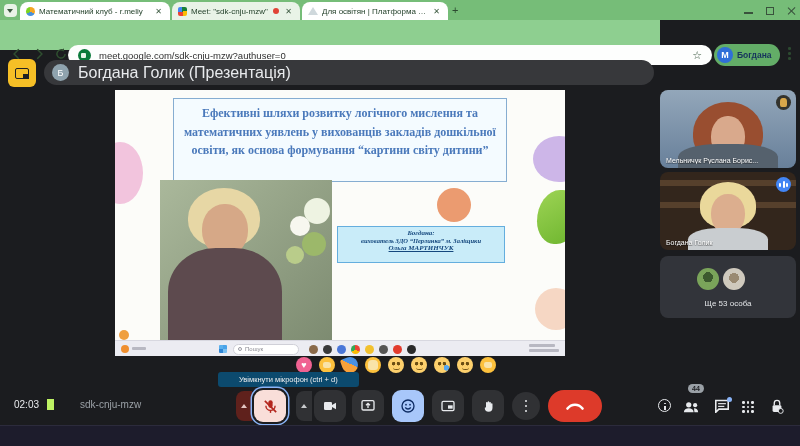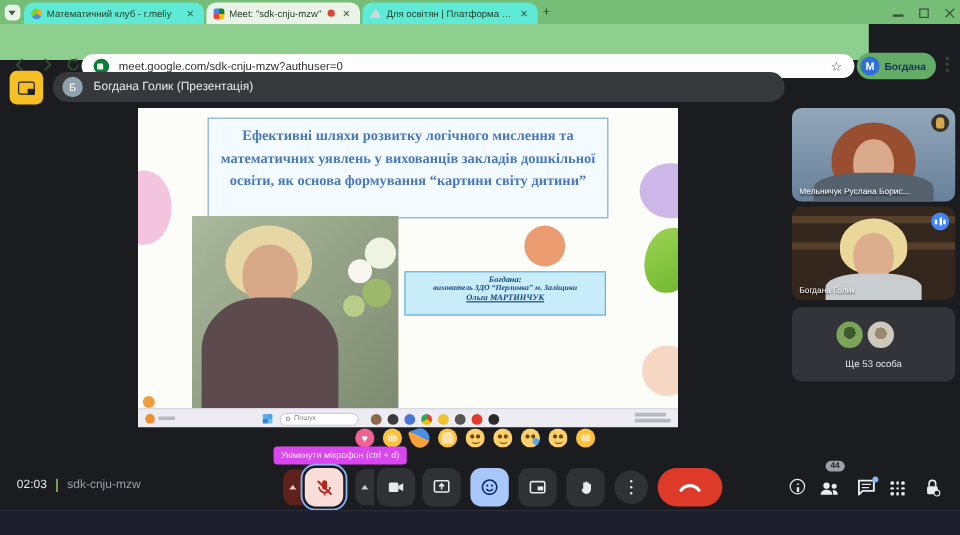"Математичний клуб - r.meliy" .tab.inactive { background: #5eead4 -> #ffffff }
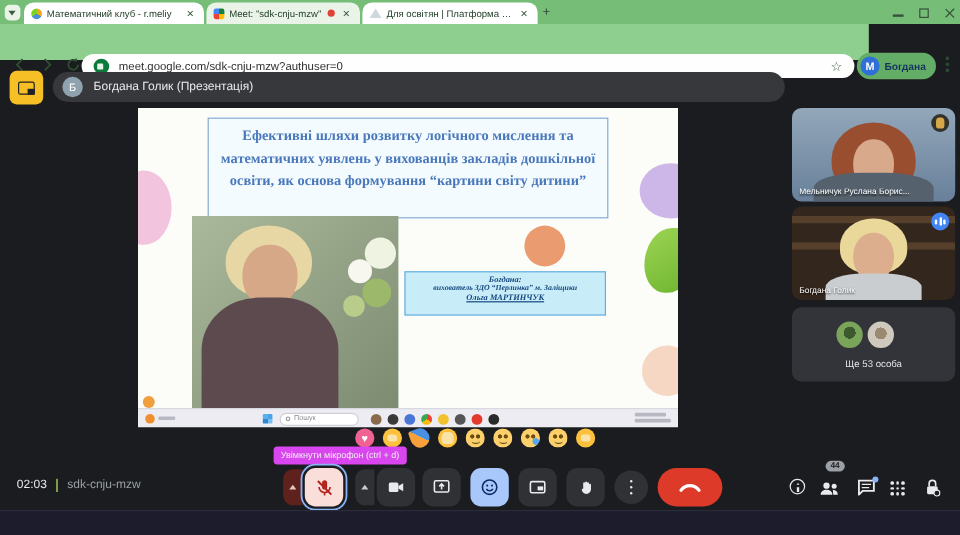"meet.google.com/sdk-cnju-mzw?authuser=0" #toolbar { width: 724px -> 660px }
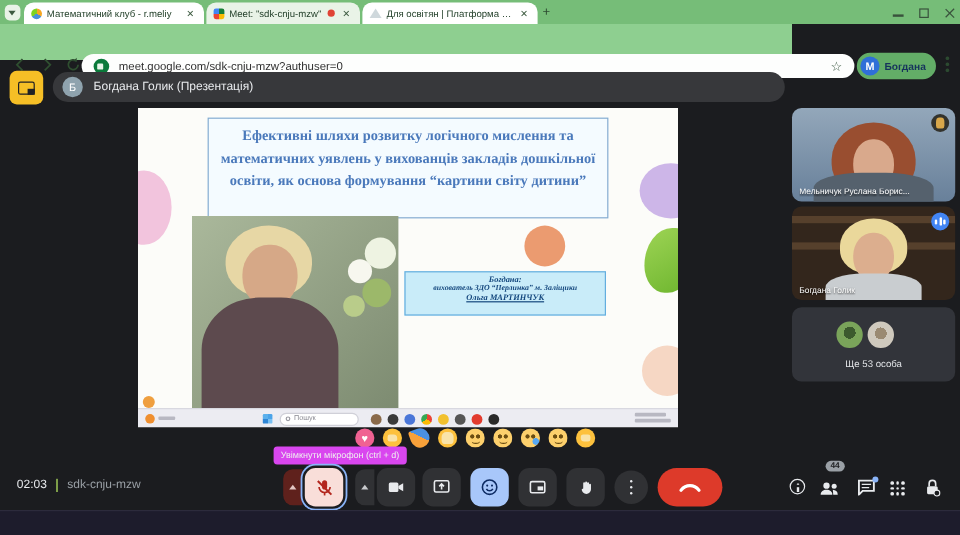"Богдана Голик (Презентація)" #banner .bname { font-size: 10px -> 16px }
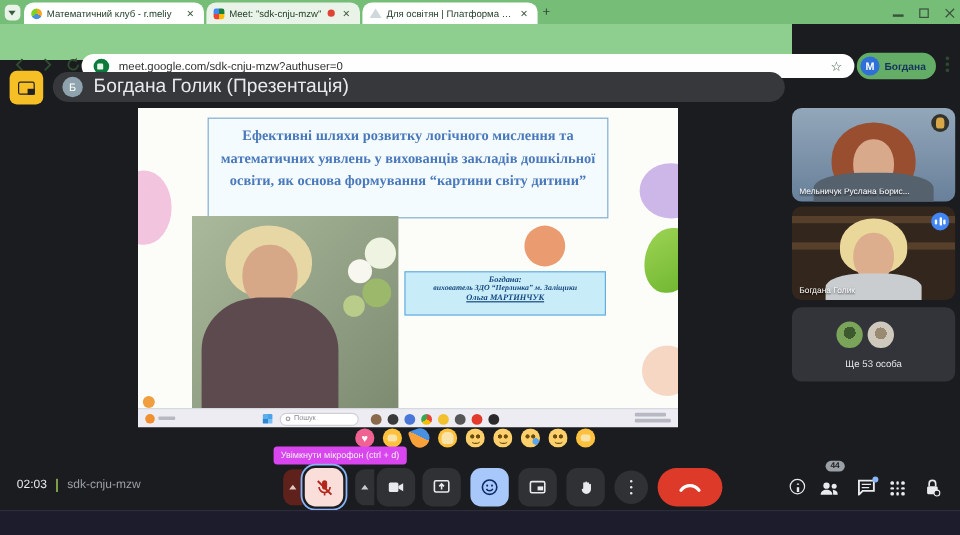"Увімкнути мікрофон (ctrl + d)" #mic-tooltip { background: #d946ef -> #0c4a6e; left: 228px -> 218px; padding: 3px 6px -> 3px 21px }
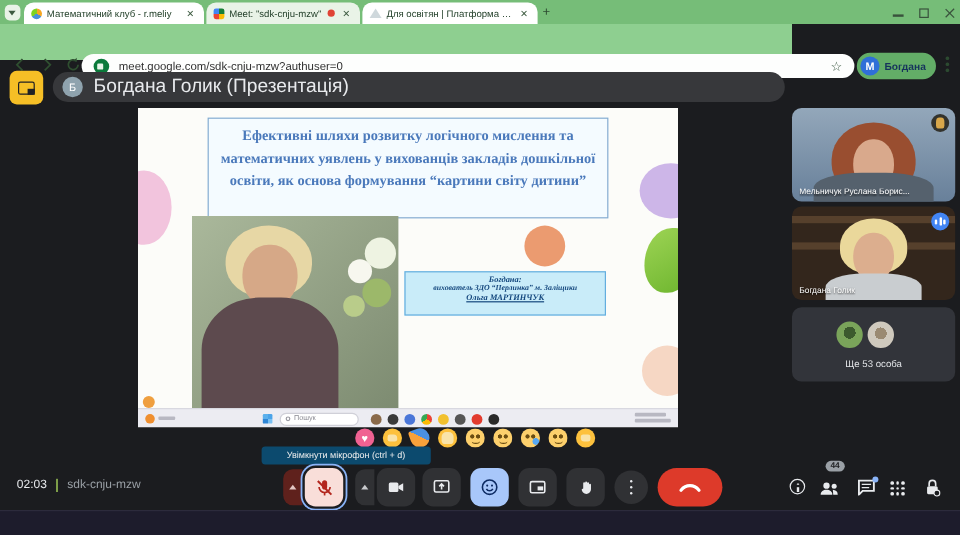"sdk-cnju-mzw" #bar-code { border-left: 1px solid #bef264 -> 7px solid #bef264; padding-left: 8px -> 26px }
